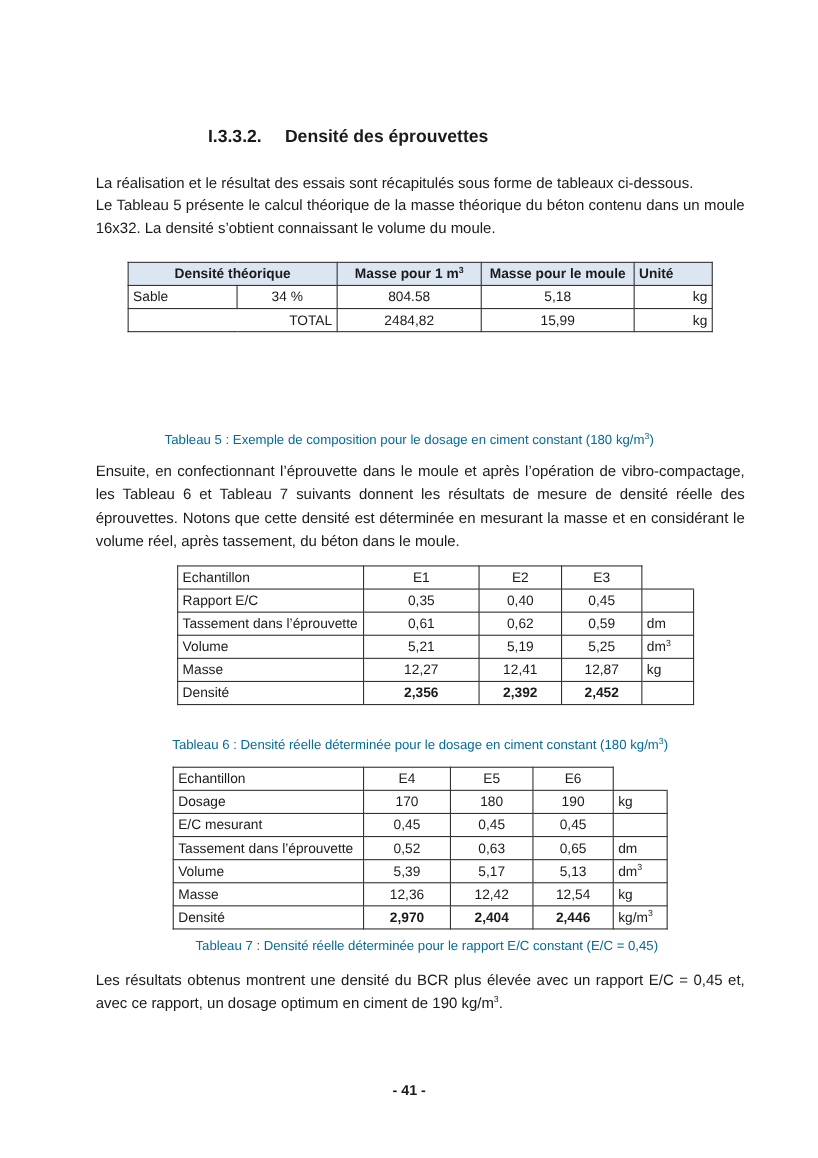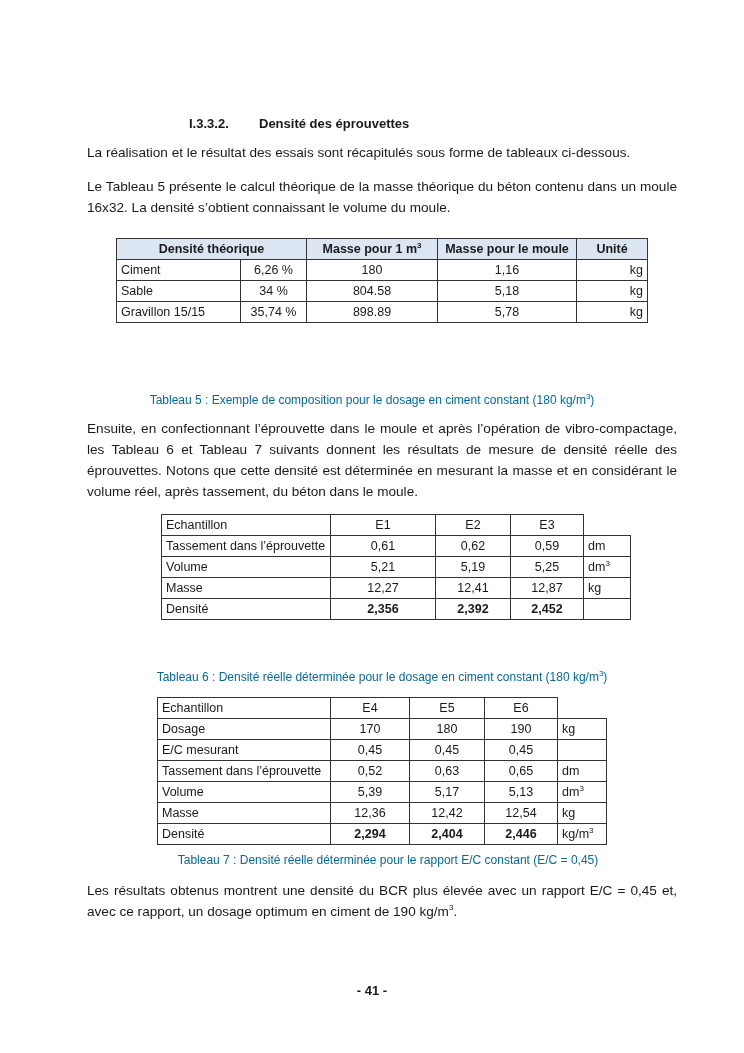"I.3.3.2. Densité des éprouvettes" .heading { font-size: 13px -> 16px }
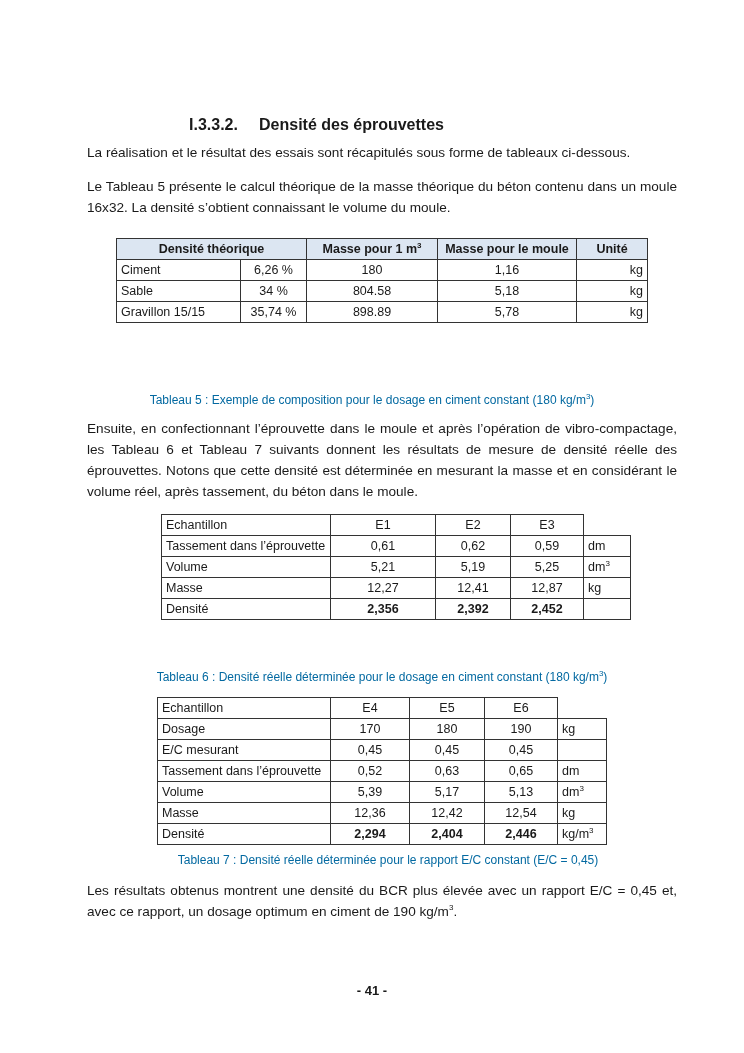"La réalisation et le résultat" div.abs { top: 142px -> 156px }
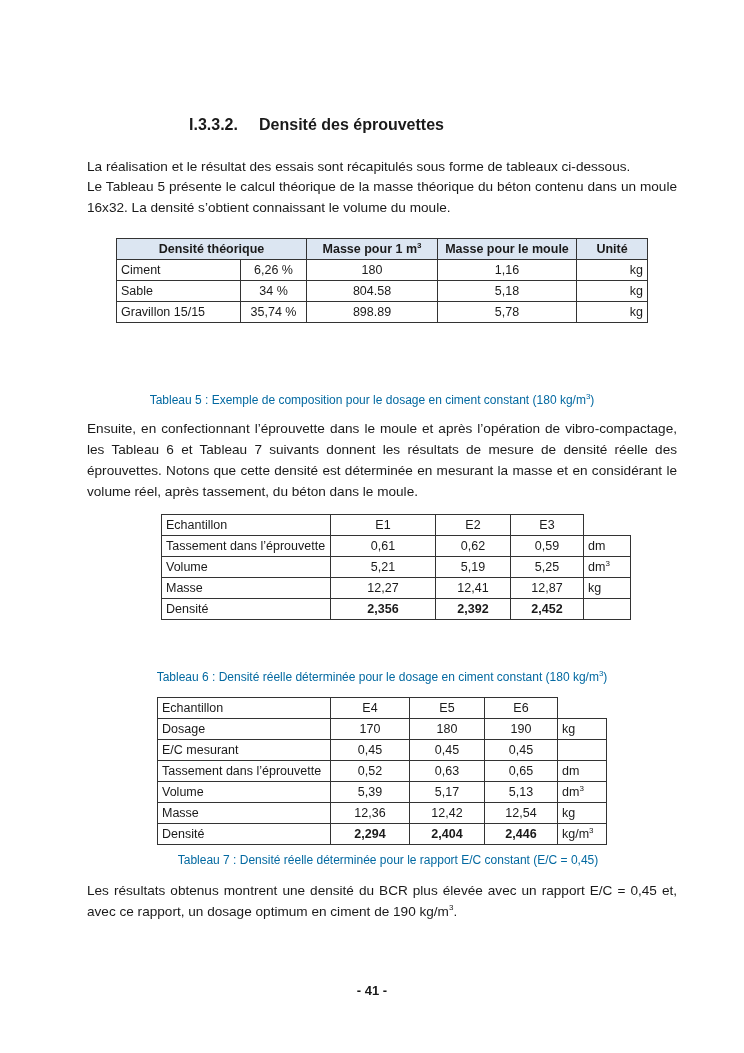"Unité" #t5 th.left { text-align: center -> left }
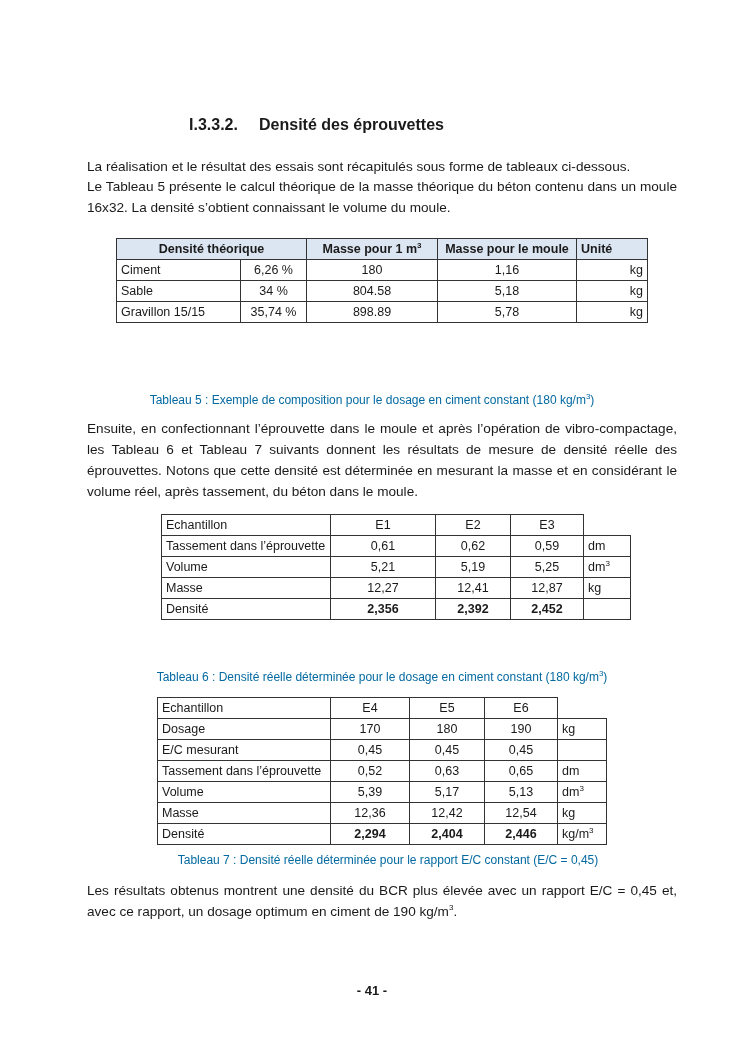"Ciment" tr { html: <tr> <td>Ciment</td> <td>6,26 %</td> <td>180</td> <td>1,16</td> <td>kg</td> </tr> -> none }
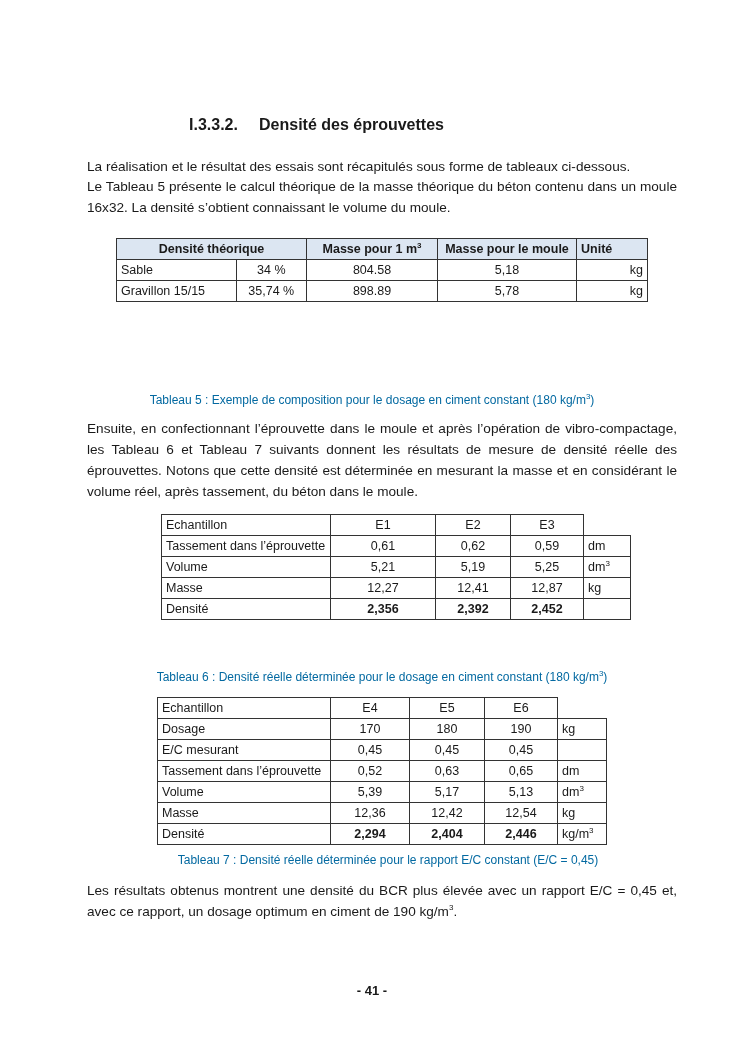"Gravillon 15/15" tr { html: <tr> <td>Gravillon 15/15</td> <td>35,74 %</td> <td>898.89</td> <td>5,78</td> <td>kg</td> </tr> -> none }
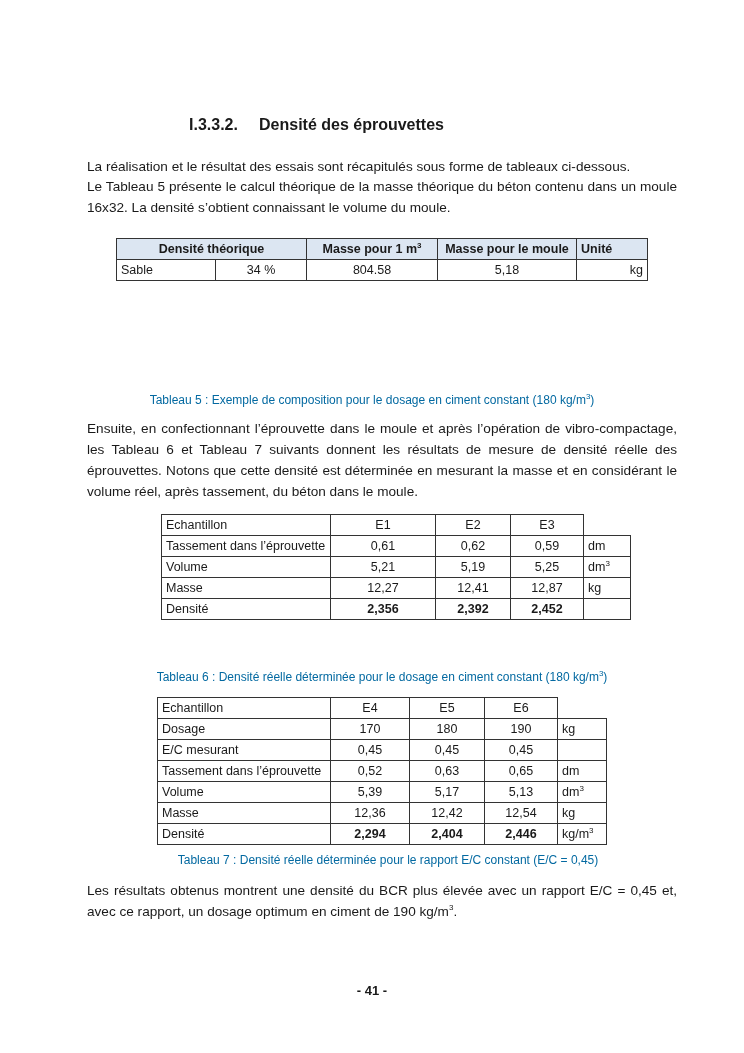"TOTAL" tr { html: none -> <tr> <td>TOTAL</td> <td>2484,82</td> <td>15,99</td> <td>kg</td> </tr> }
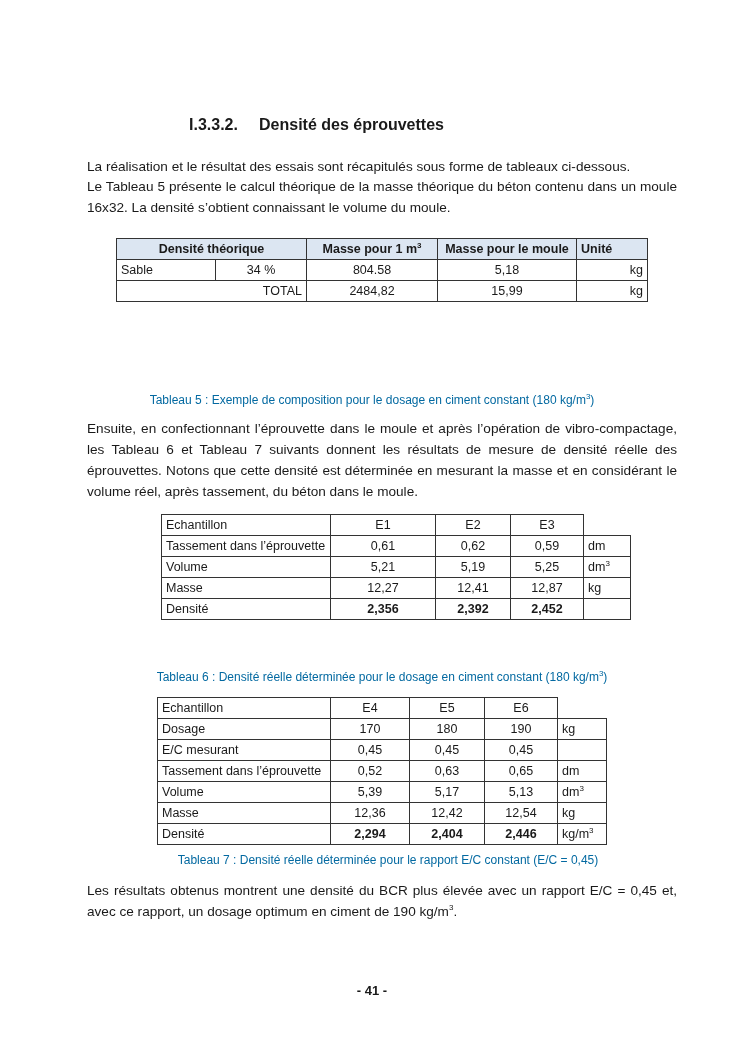"Rapport E/C" tr { html: none -> <tr> <td>Rapport E/C</td> <td>0,35</td> <td>0,40</td> <td>0,45</td> <td><span></span><sup></sup></td> </tr> }
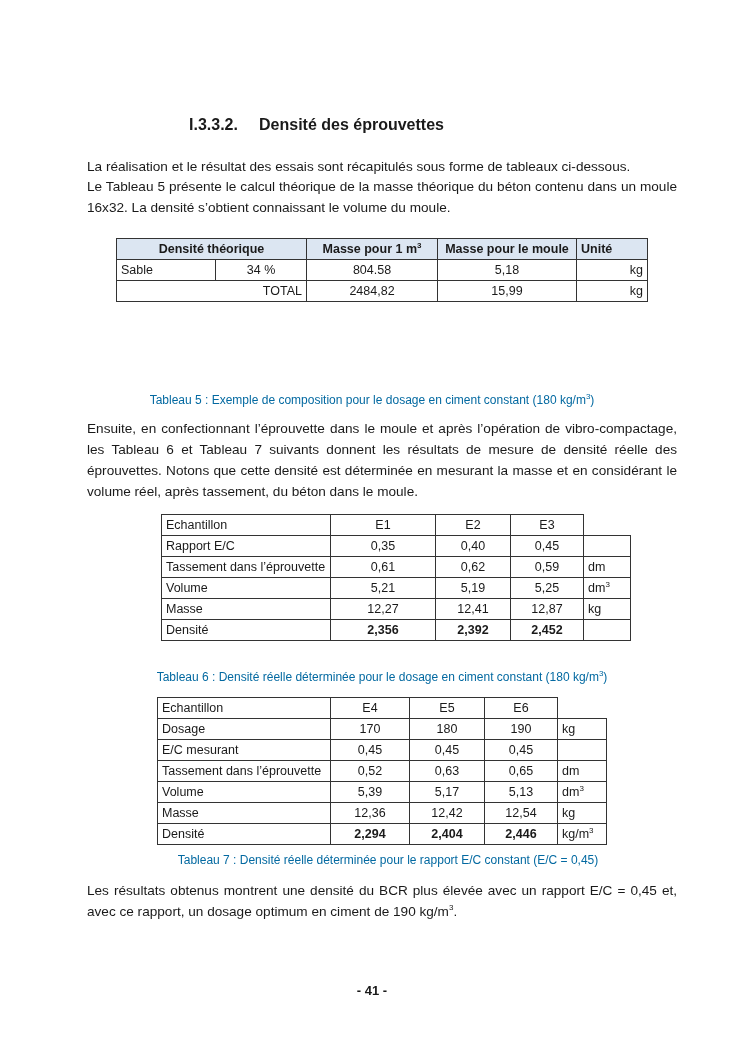"2,294" td.c { text: 2,294 -> 2,970 }
